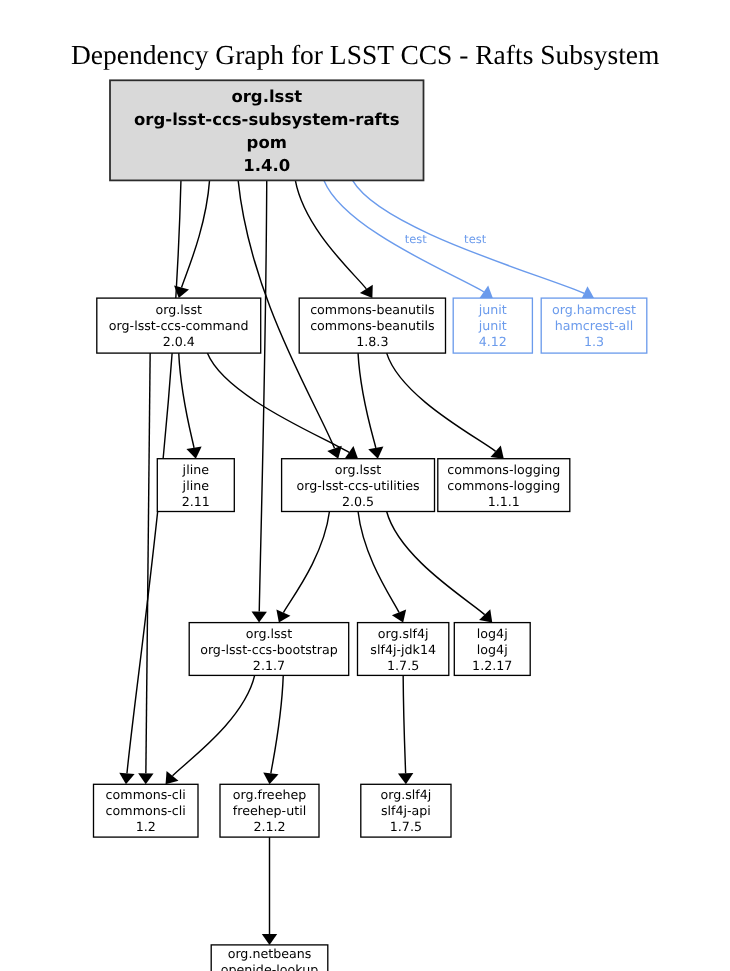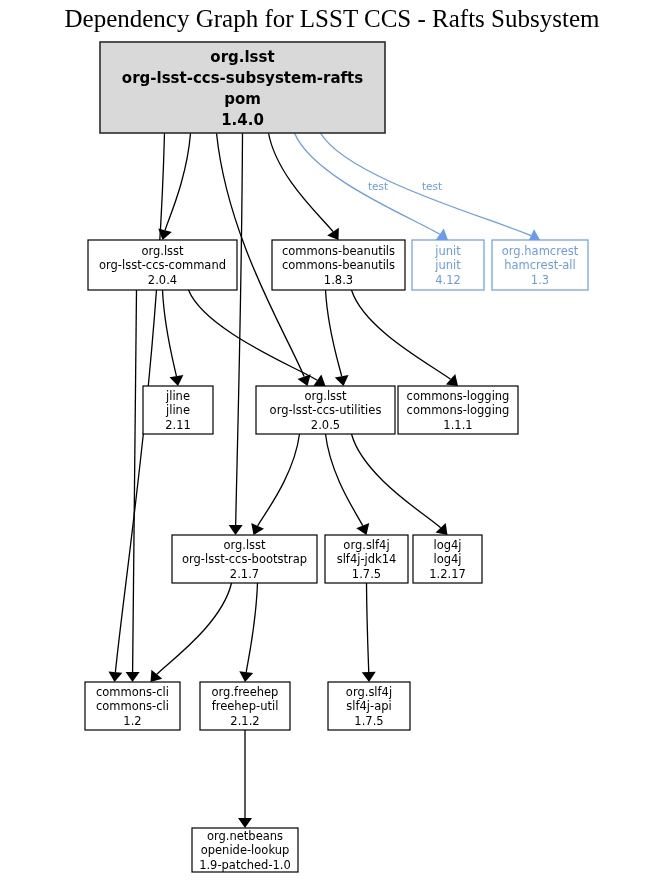"Dependency Graph for LSST CCS" #graph-root { margin-top: none -> 31px }
